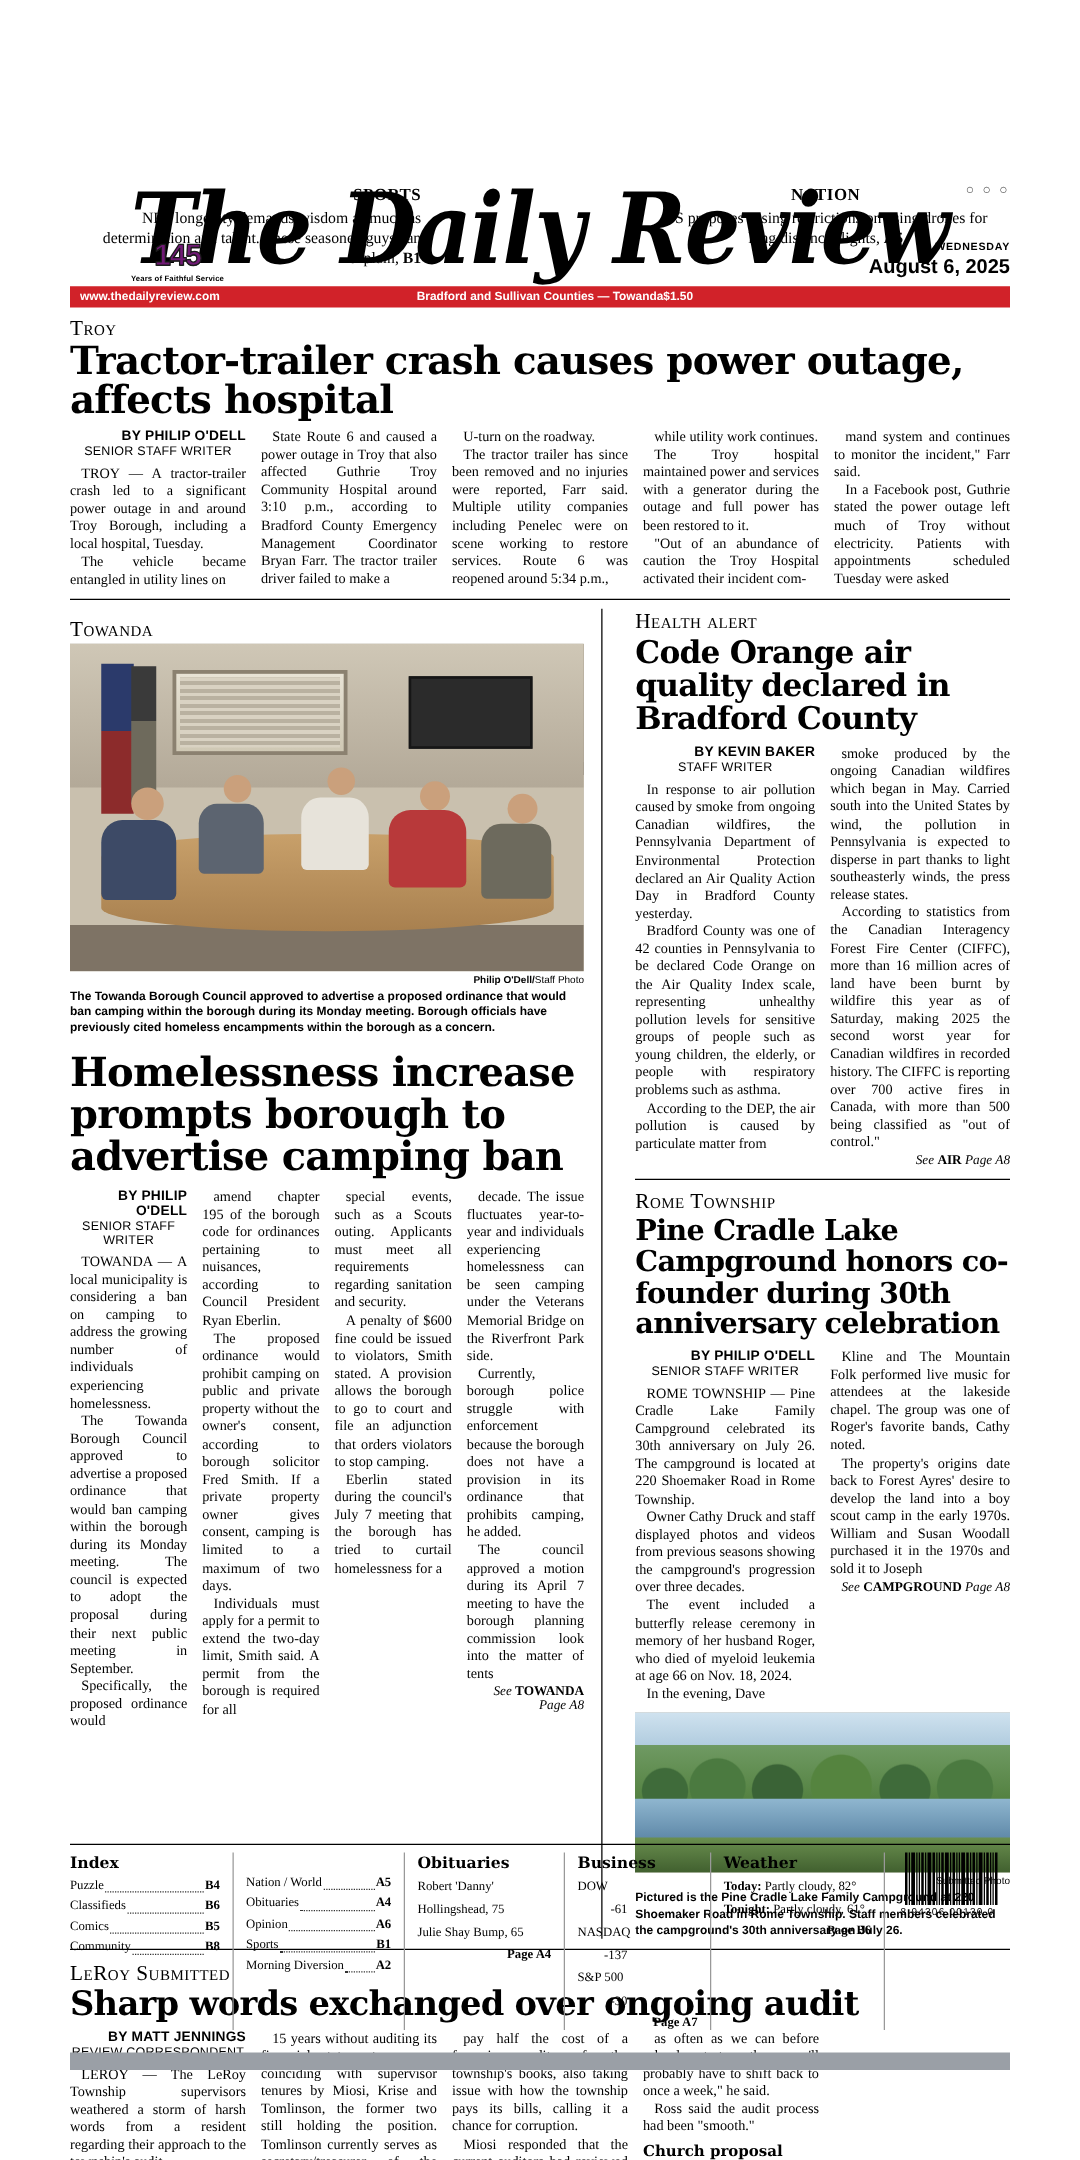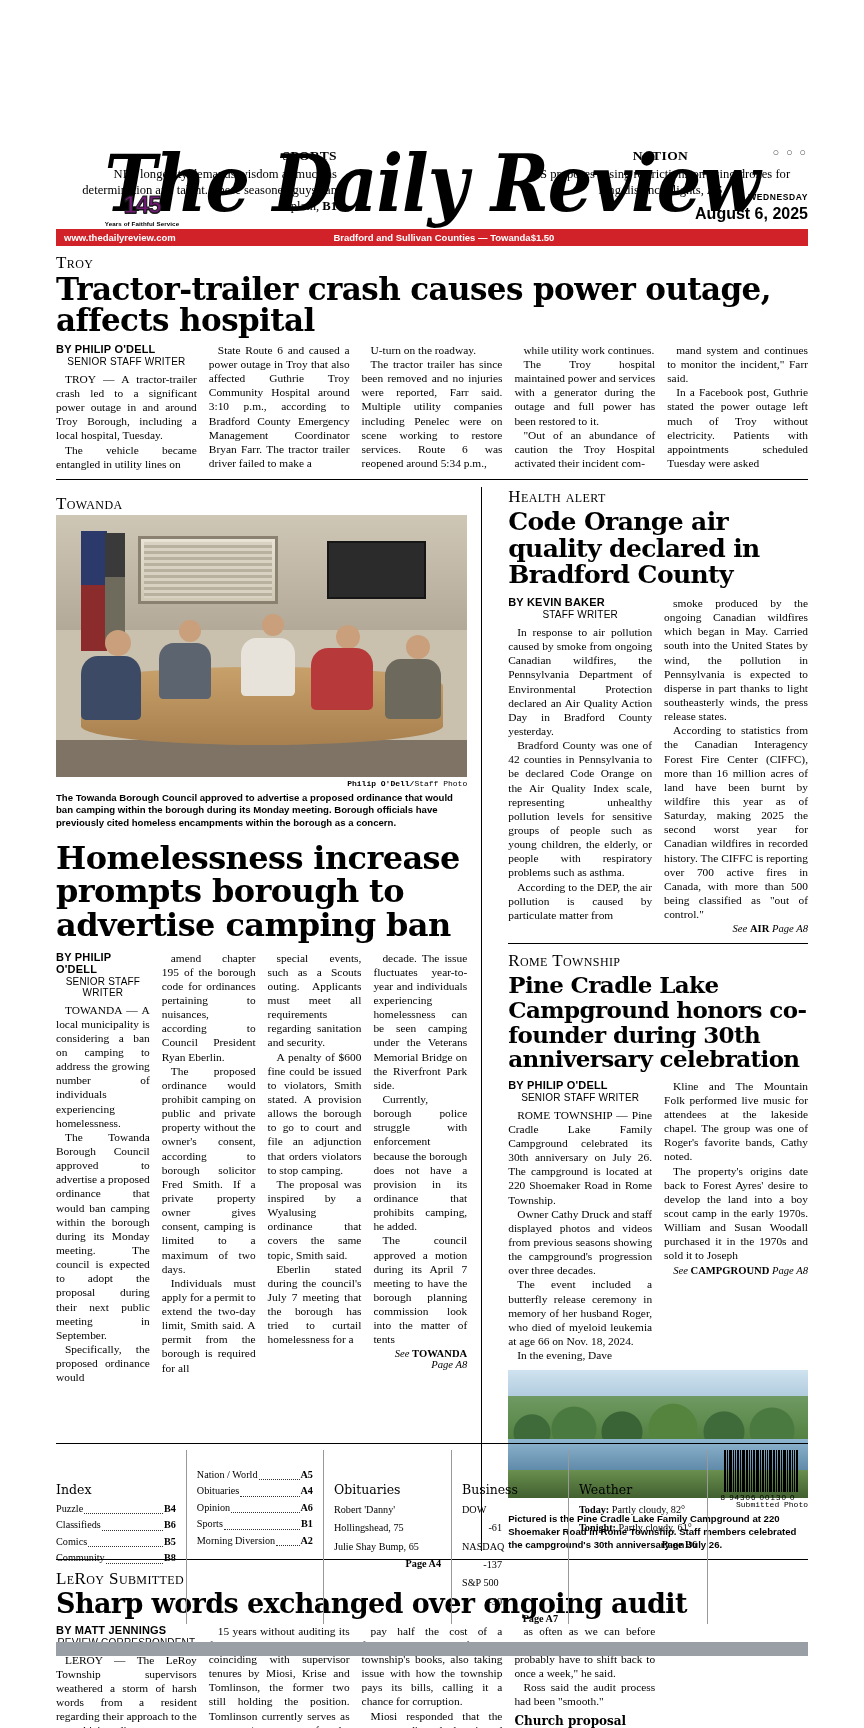"BY PHILIP O'DELL" .byline { text-align: left -> right }
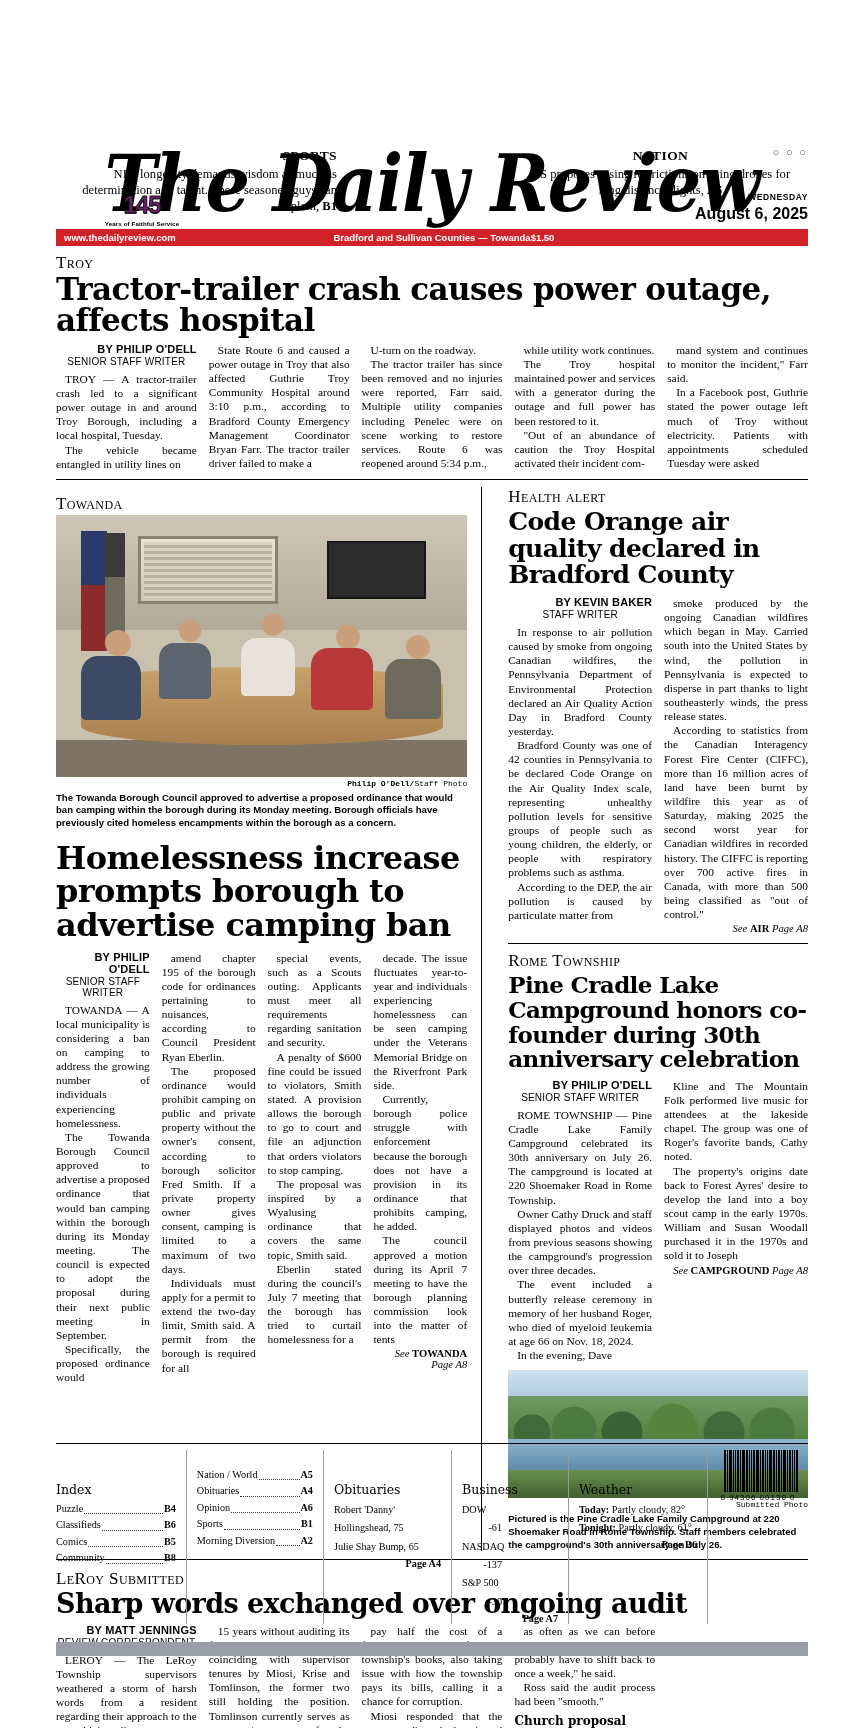"Philip O'Dell/Staff Photo" .photo-credit { font-family: Liberation Mono, monospace -> Liberation Sans, sans-serif }
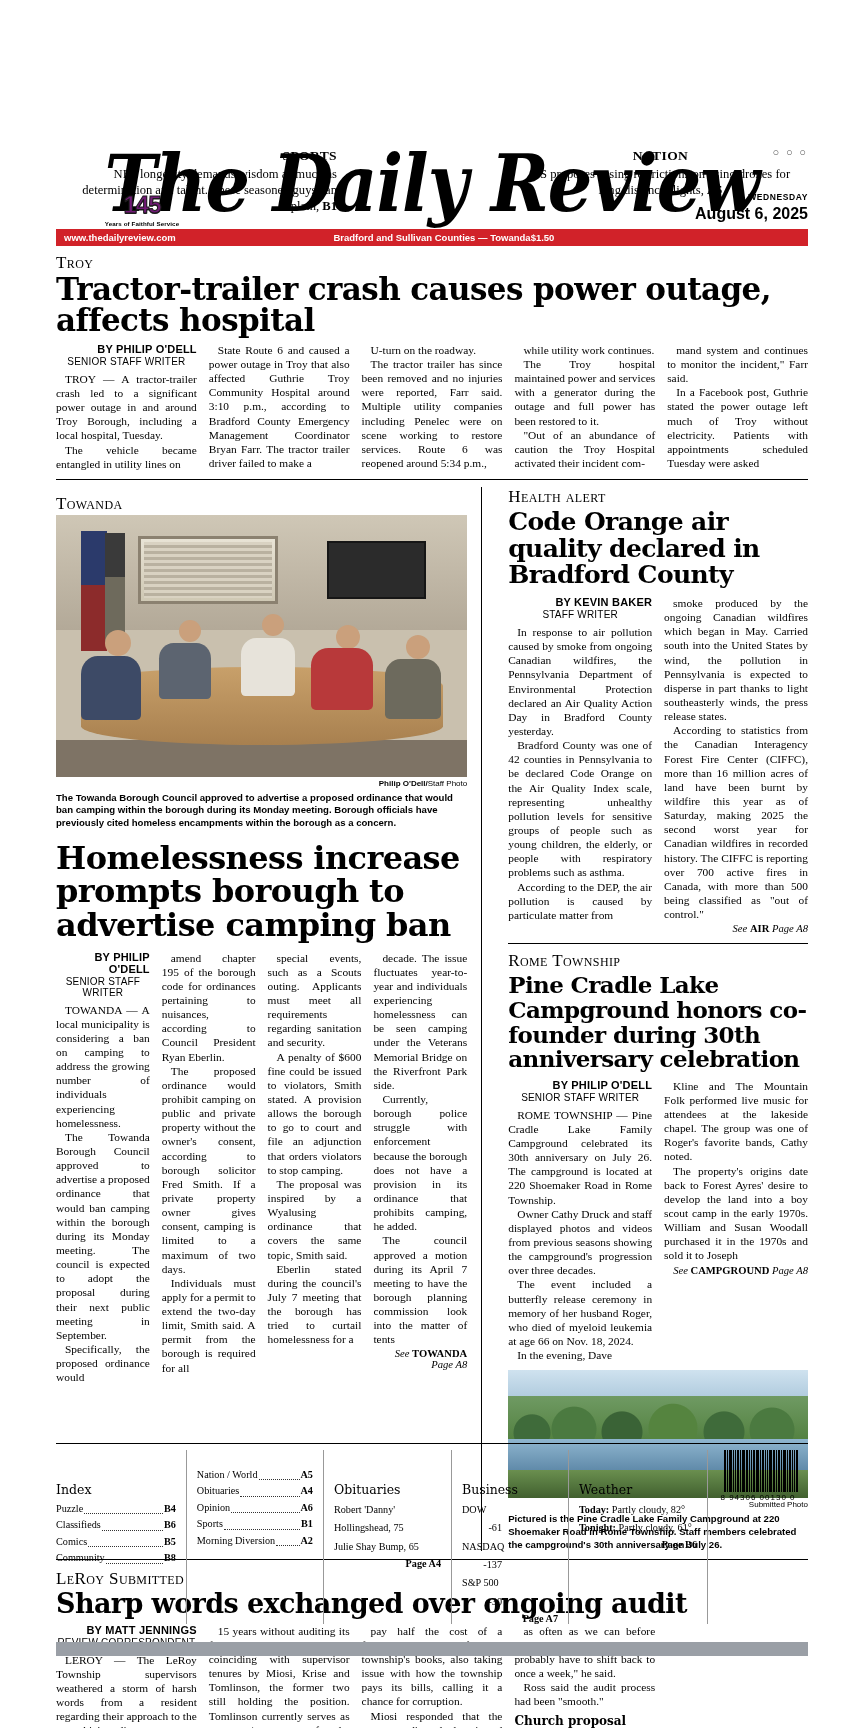"The proposal was inspired by" p { html: <p>The proposal was inspired by a Wyalusing ordinance that covers the same topic, Smith said.</p> -> none }
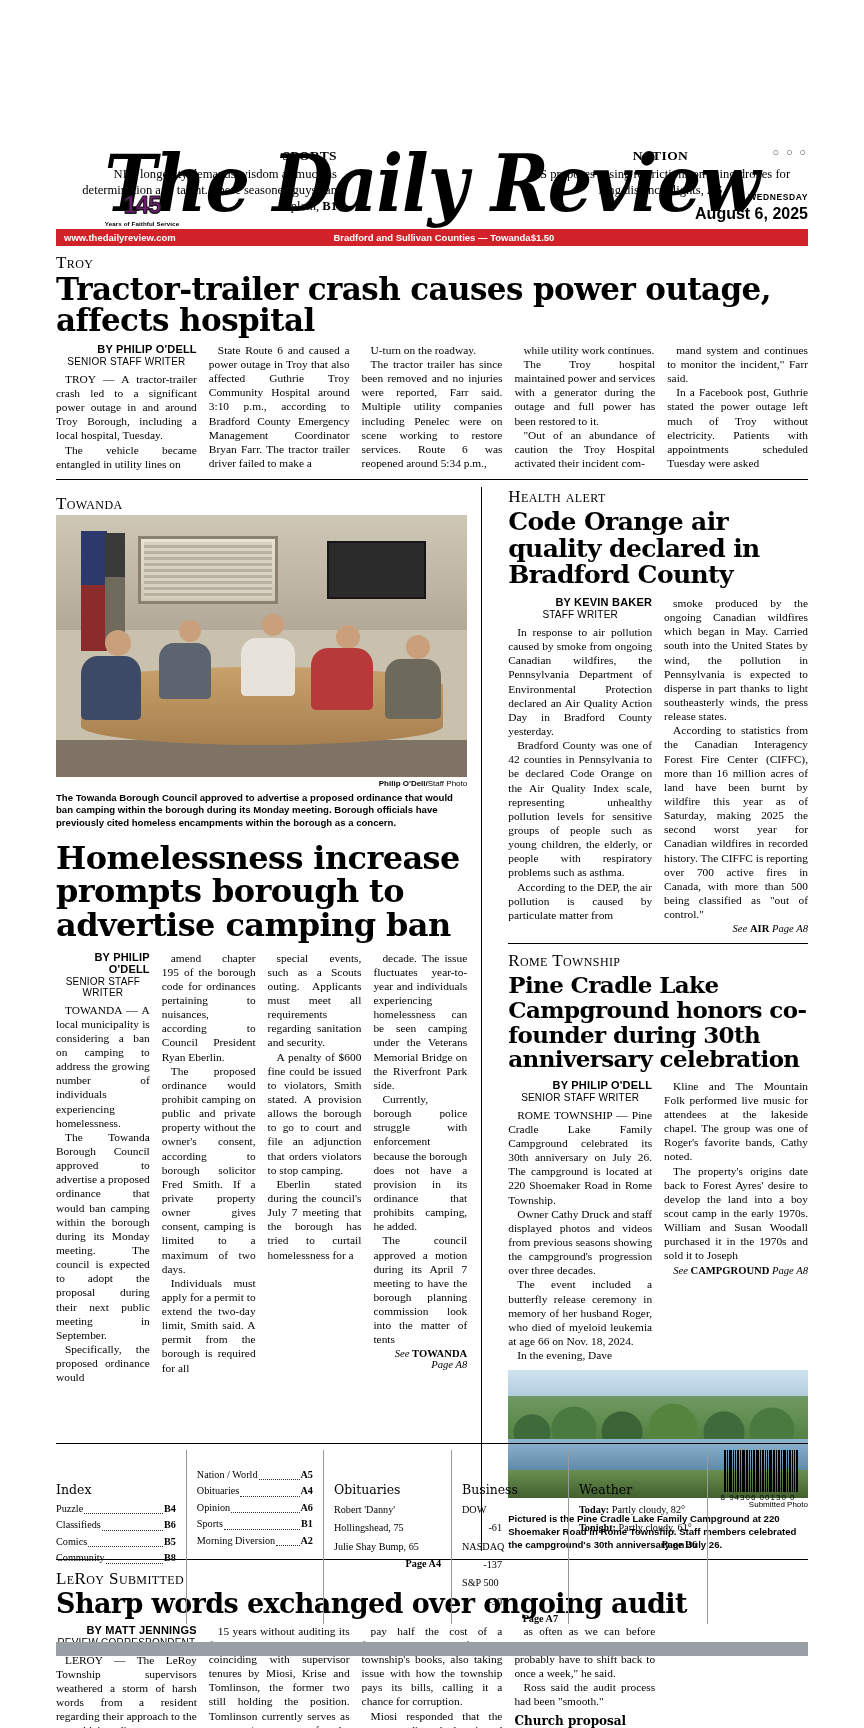"Index" .ix-h { font-weight: normal -> bold; margin-top: 32px -> none }
